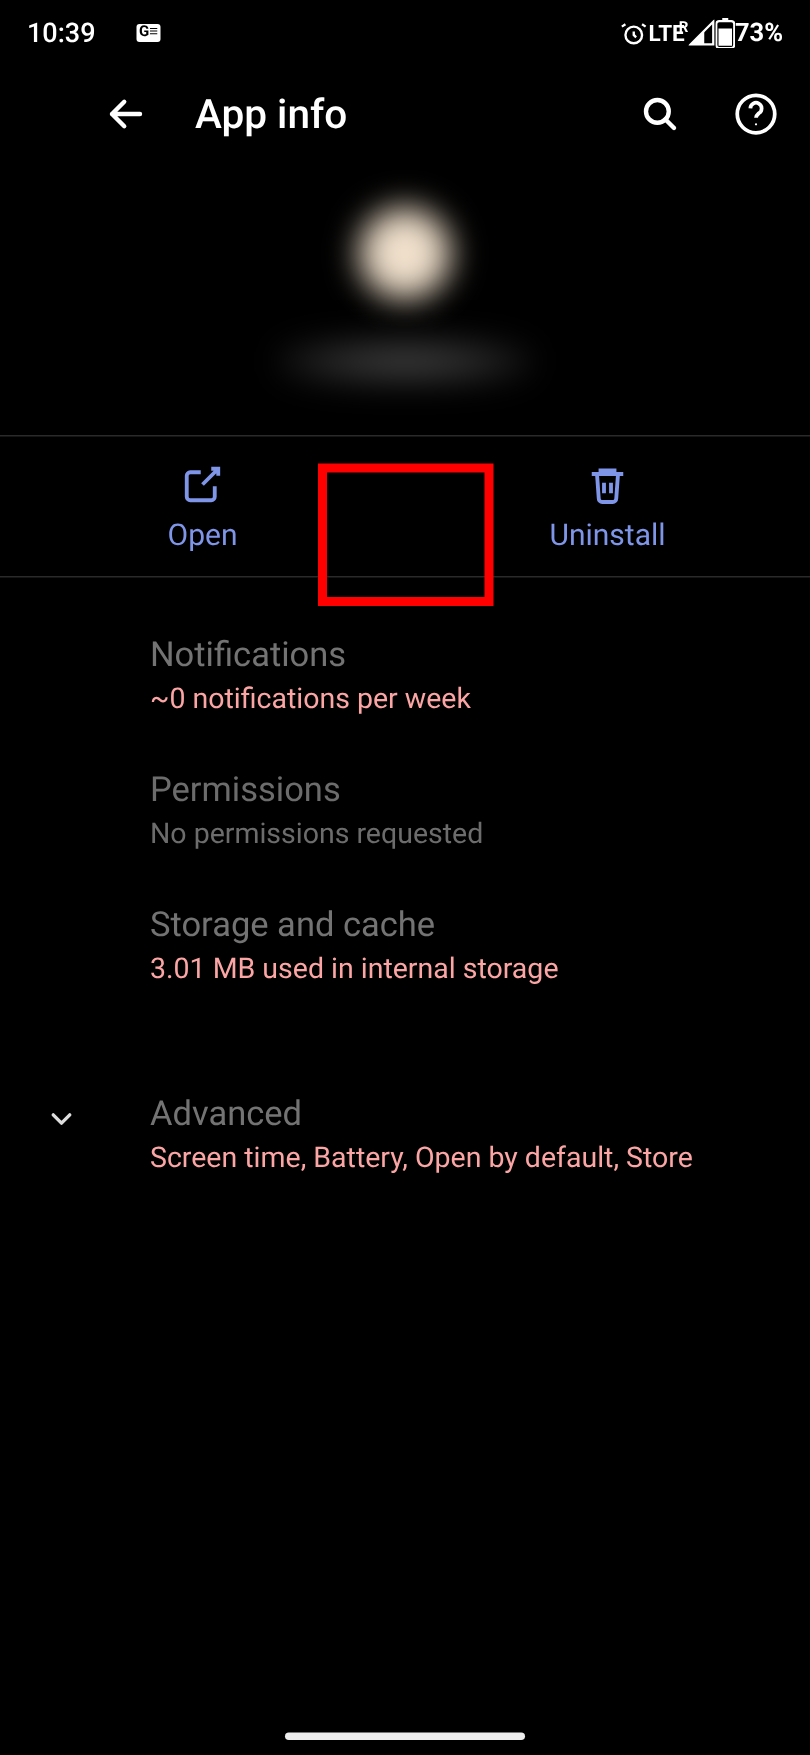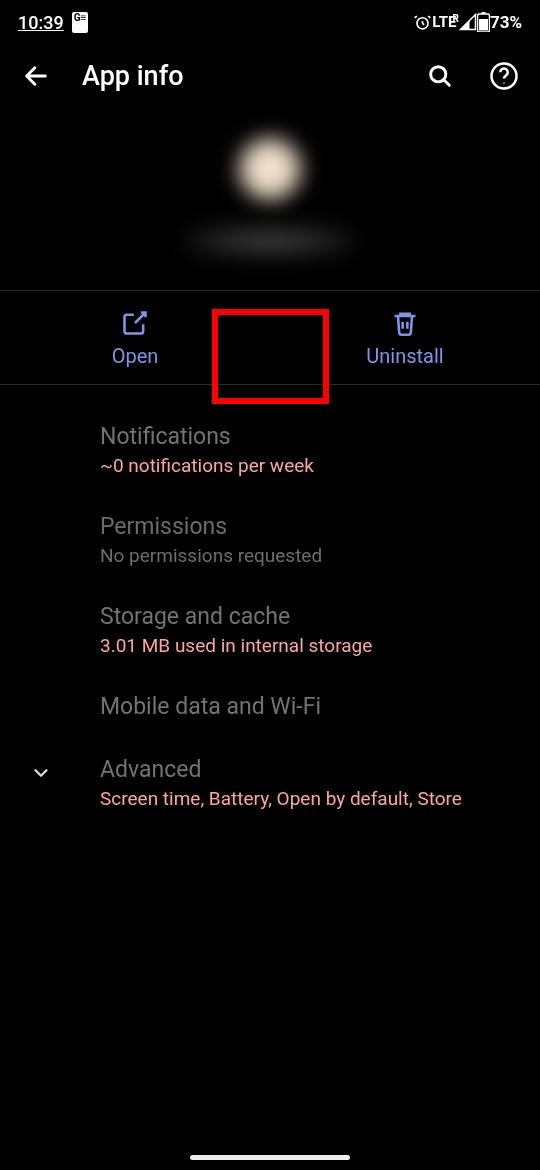"10:39" .status-left { align-items: none -> center; gap: 8px -> 27px; text-decoration: underline -> none }
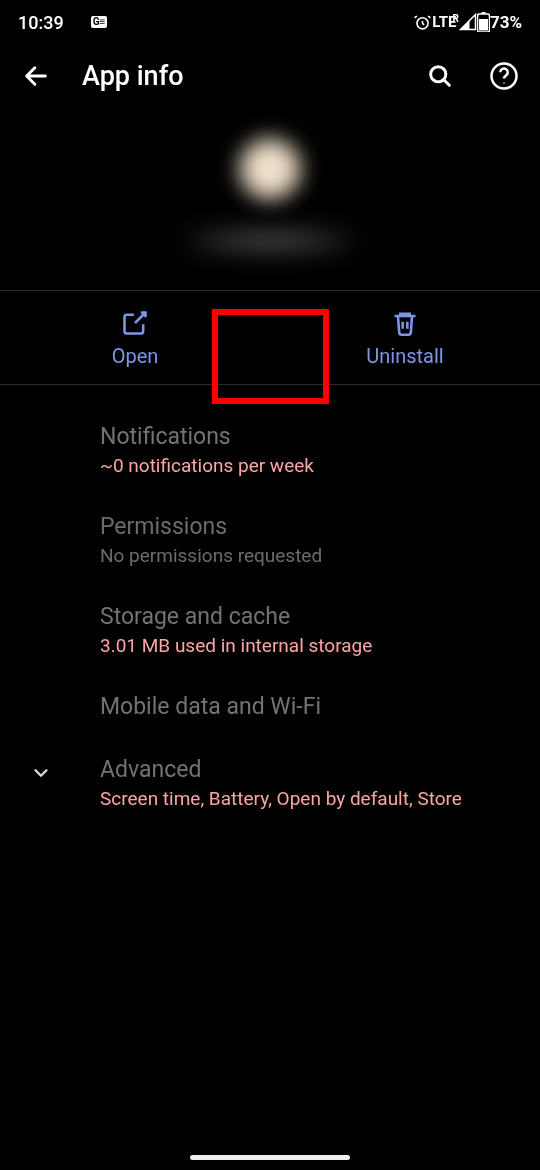"App info" .app-bar { margin-left: none -> 48px }
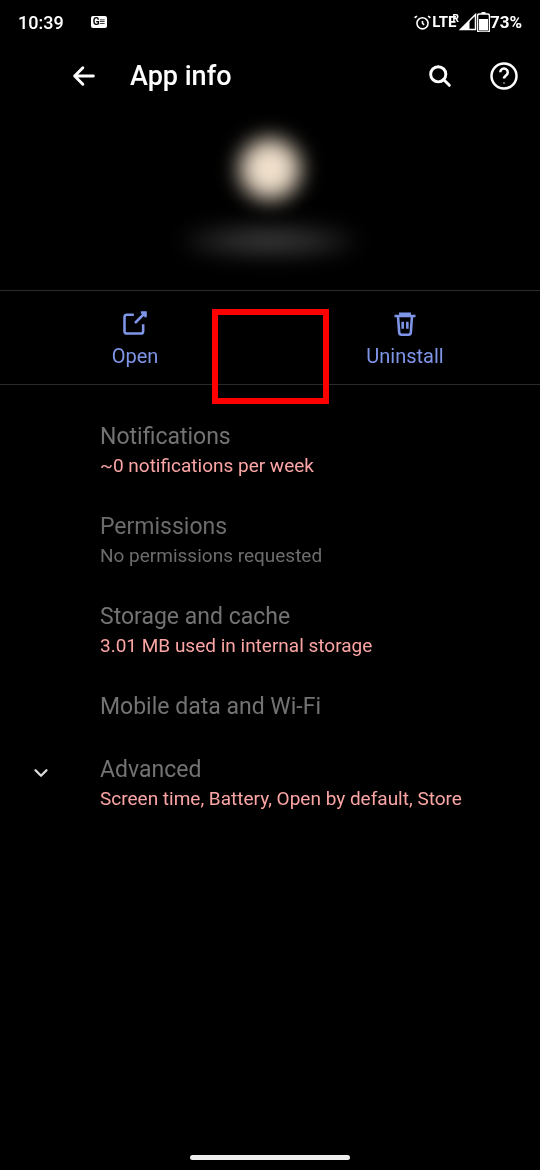"Mobile data and Wi-Fi" div.primary { html: <div>Mobile data and Wi-Fi</div> -> none }
